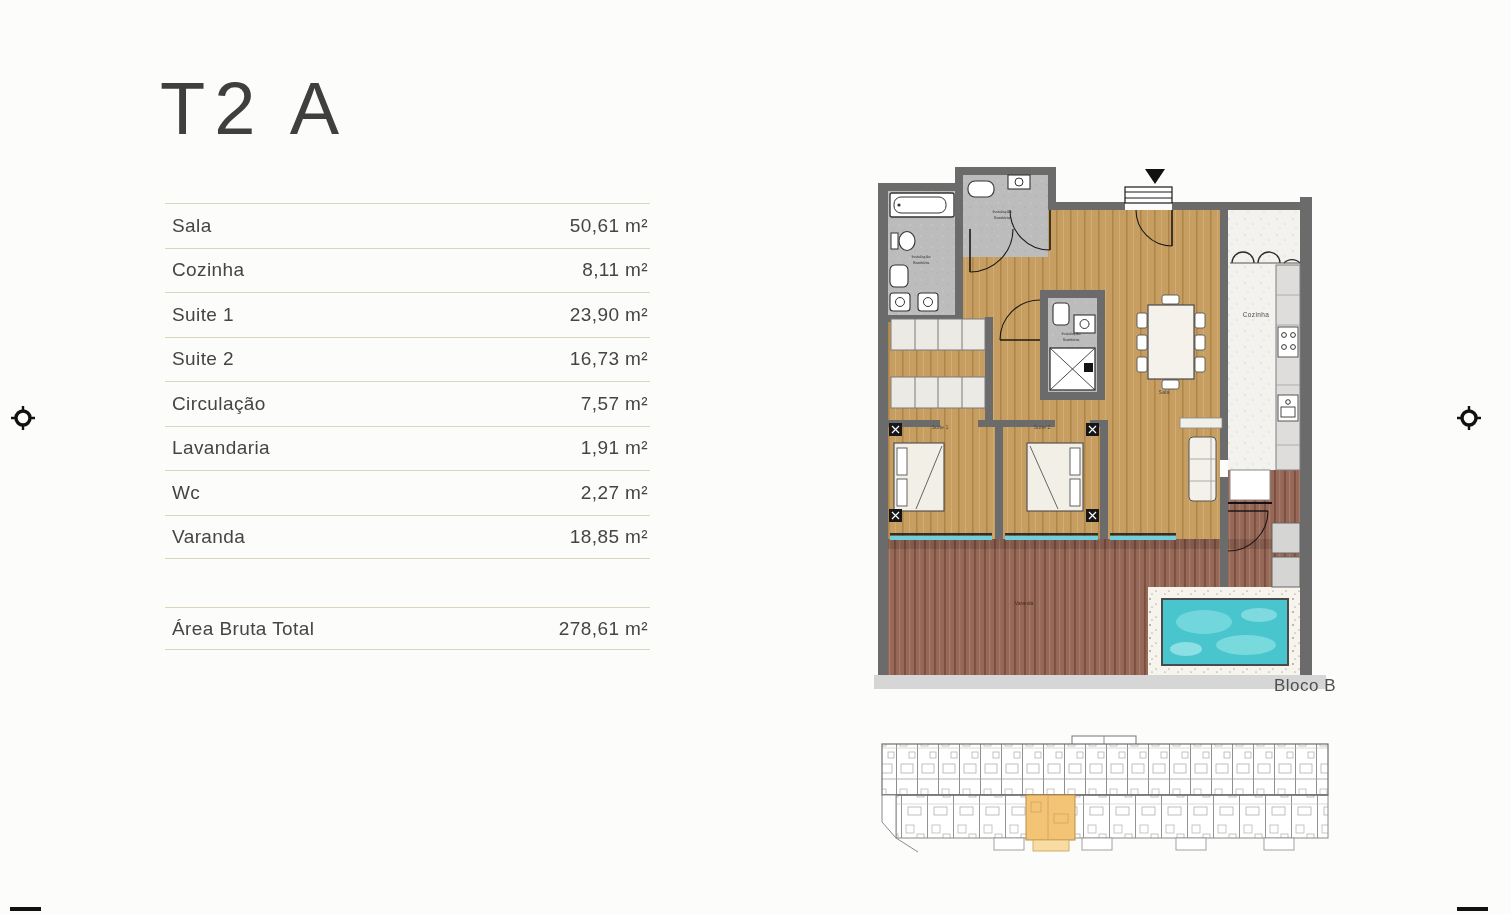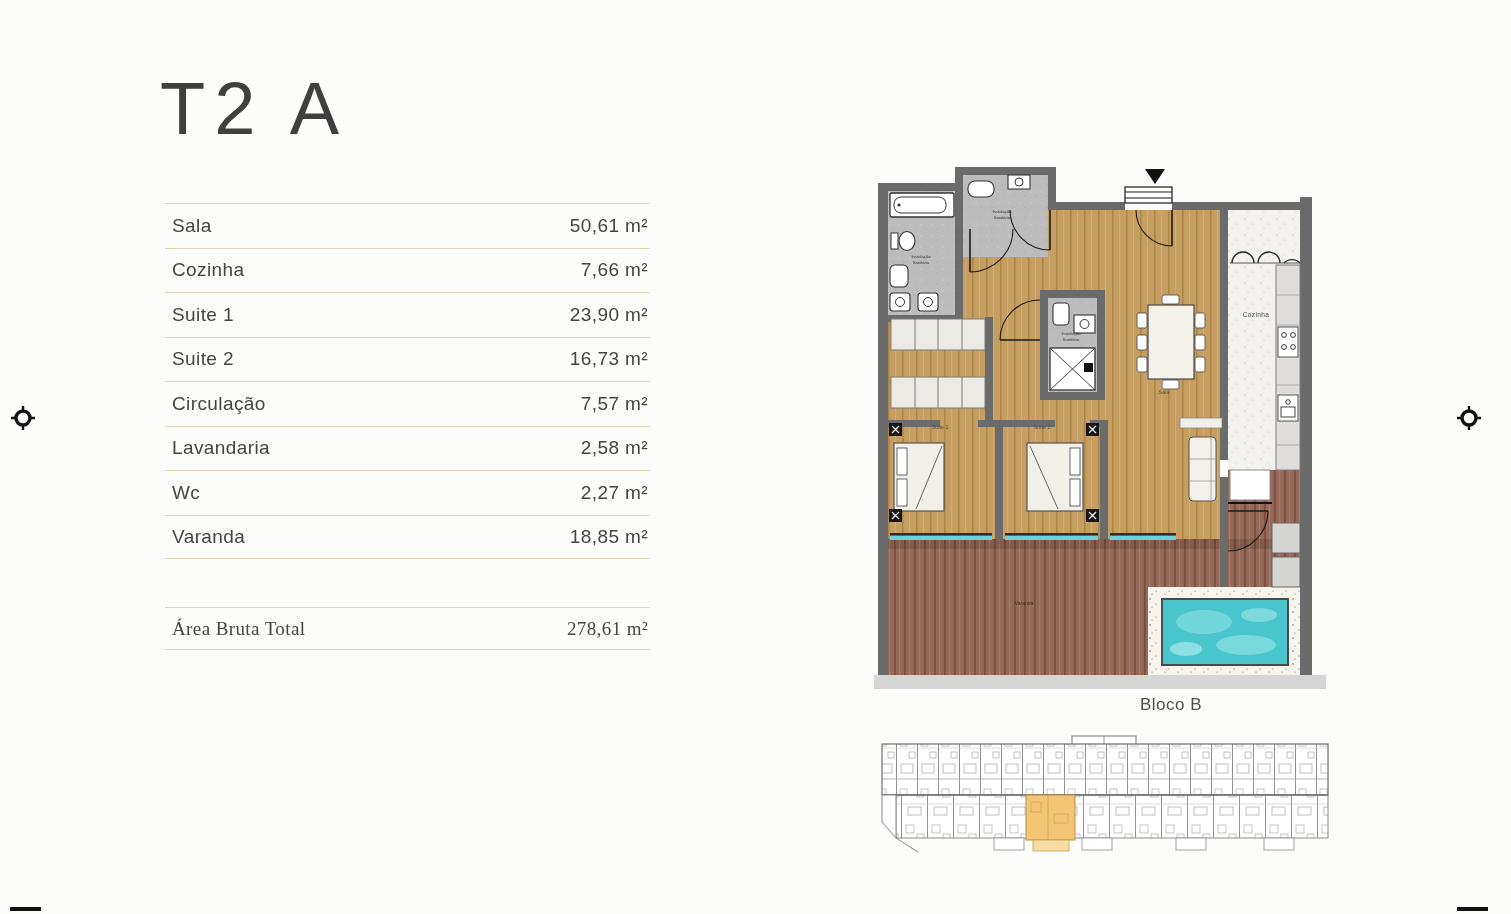"7,66 m²" span.val { text: 7,66 -> 8,11 }
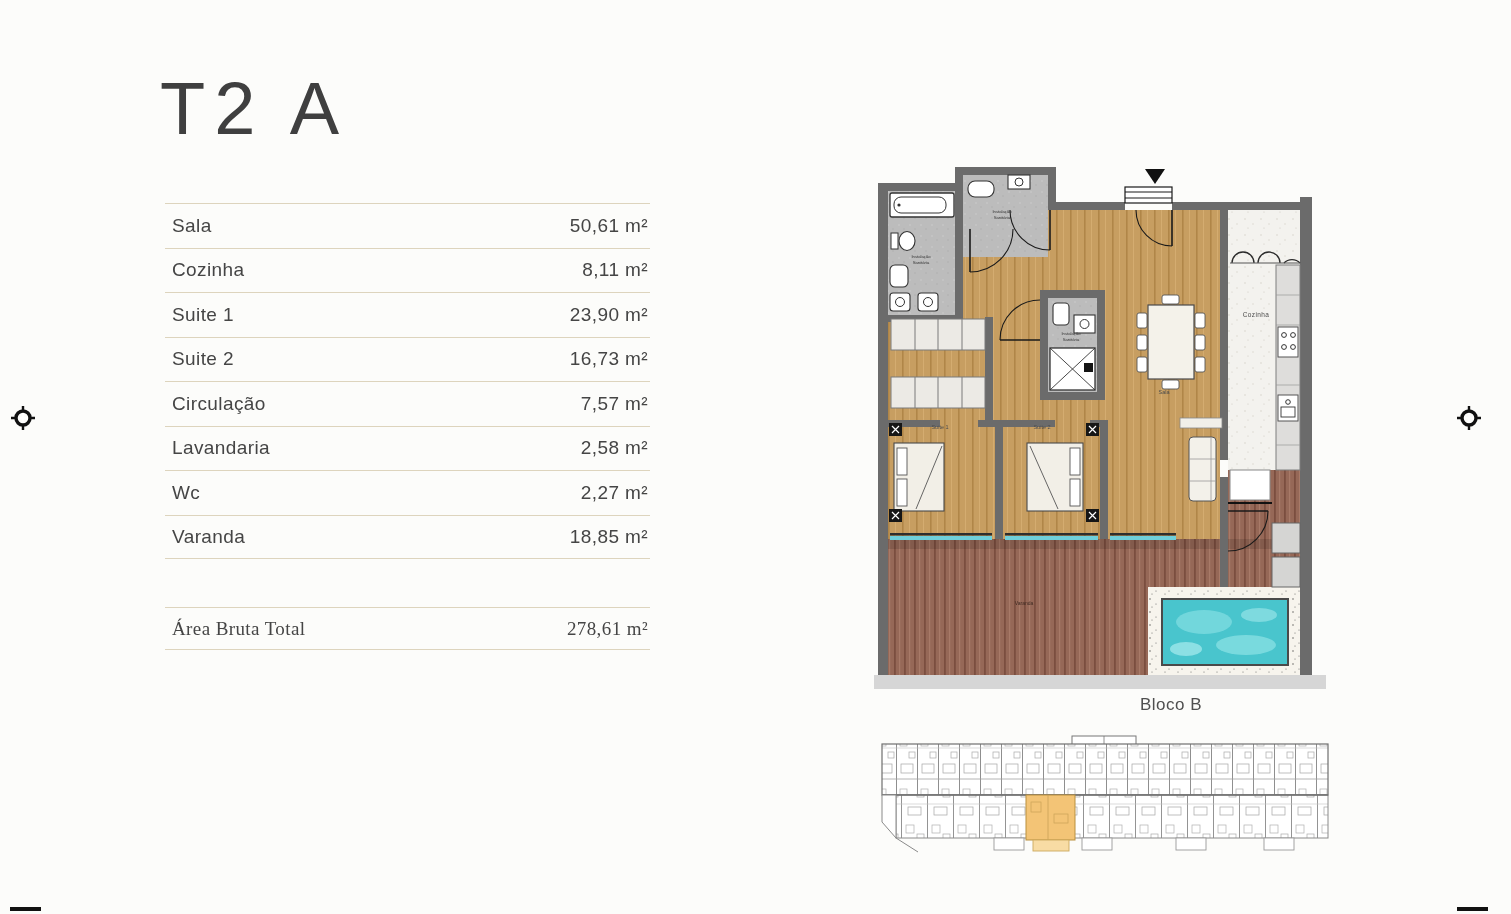"2,58 m²" span.val { text: 2,58 -> 1,91 }
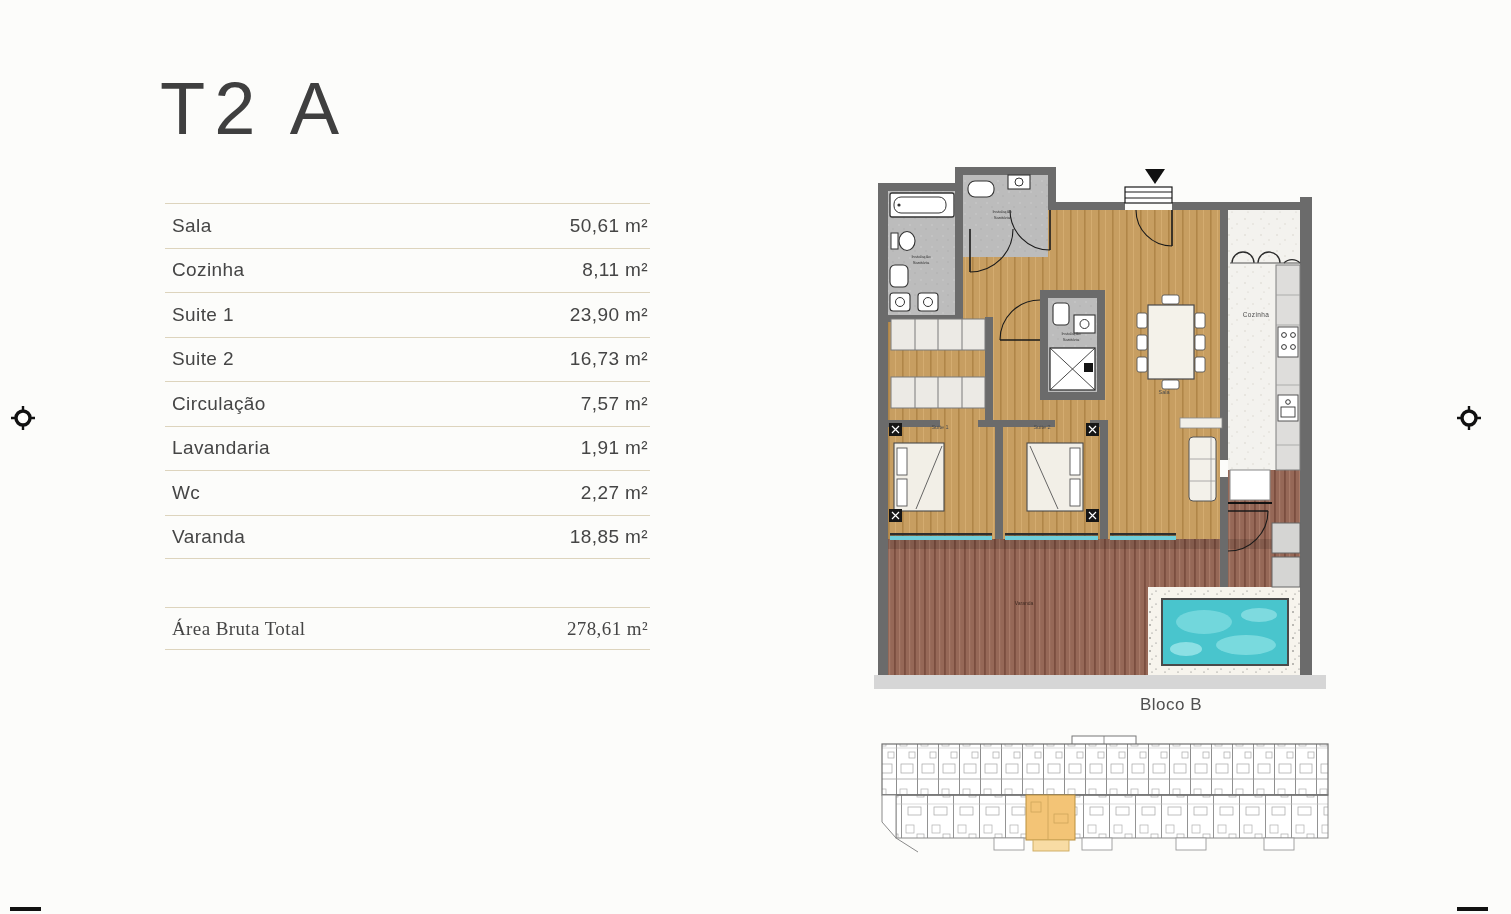"Área Bruta Total" .area-table.totals .row { font-family: Liberation Serif, serif -> none }
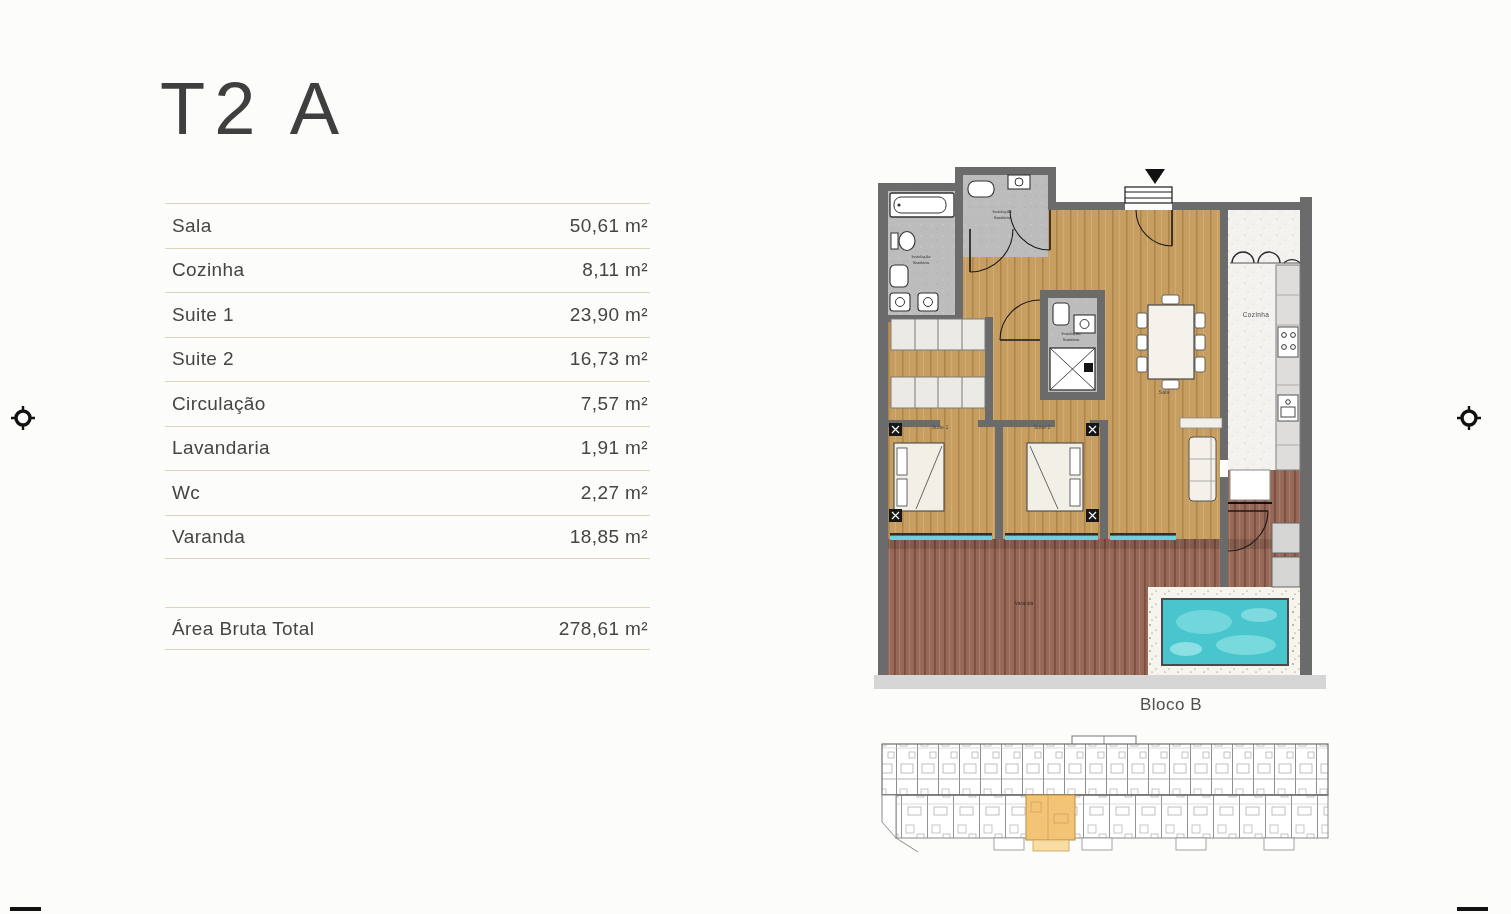"Bloco B" .bloco-label { text-align: left -> right; top: 695px -> 676px }
